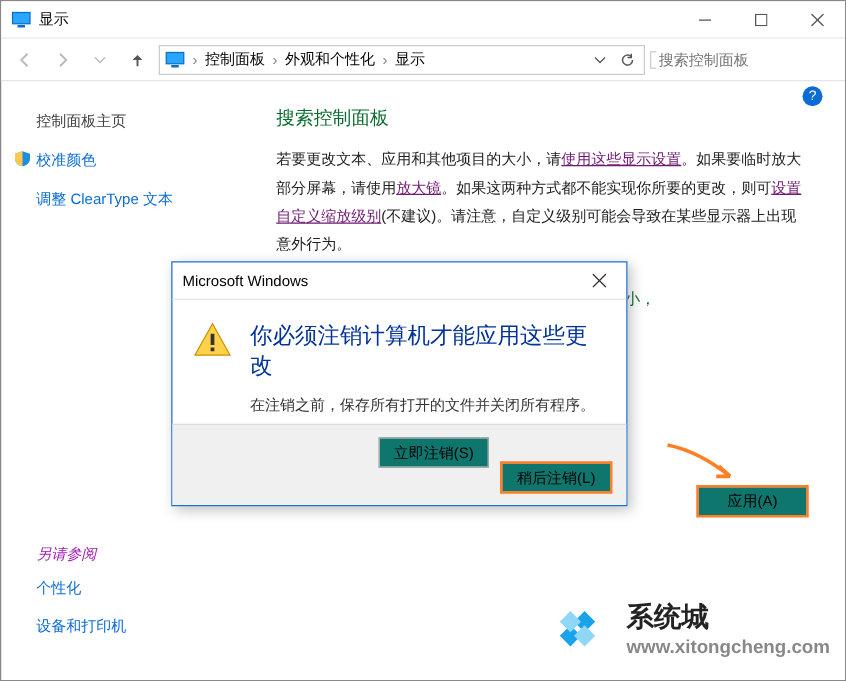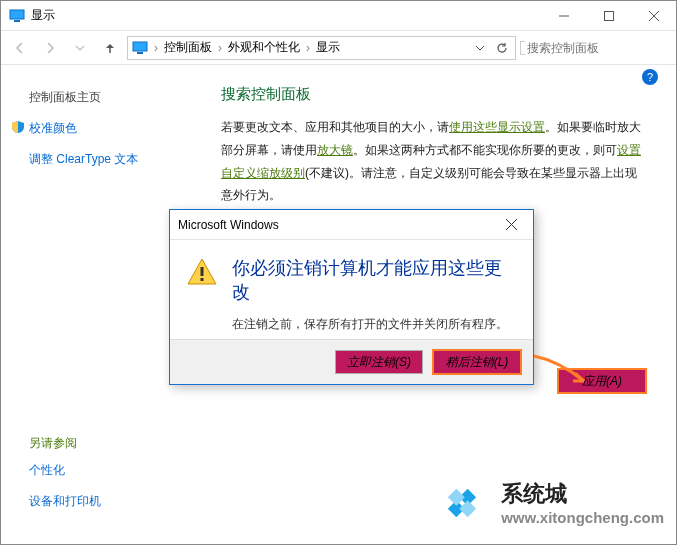"使用这些显示设置" .content .para a { color: #4d7c0f -> #701a75 }
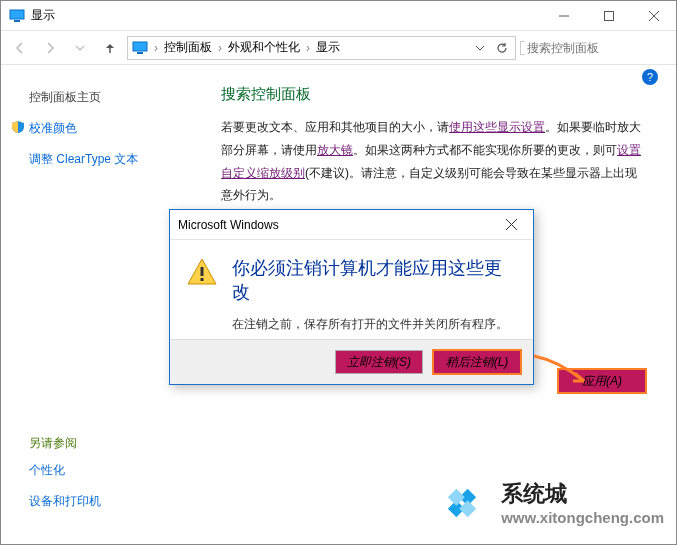"Microsoft Windows" .dialog { left: 168px -> 136px }
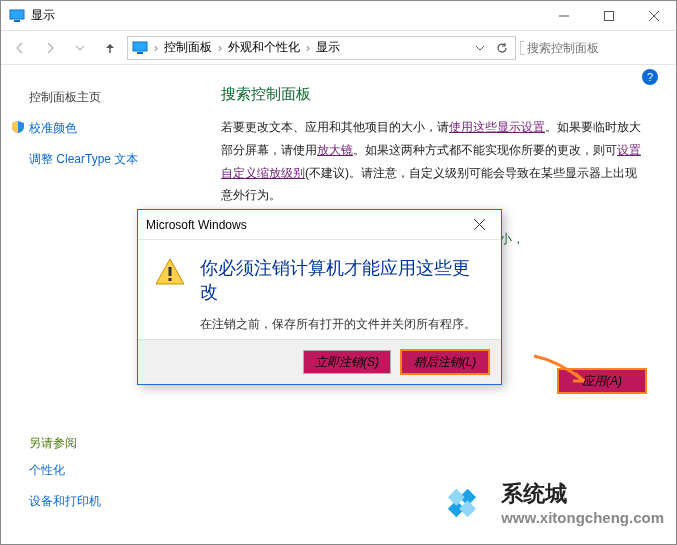"立即注销(S)" .btn { background: #be185d -> #0f766e; font-style: italic -> none }
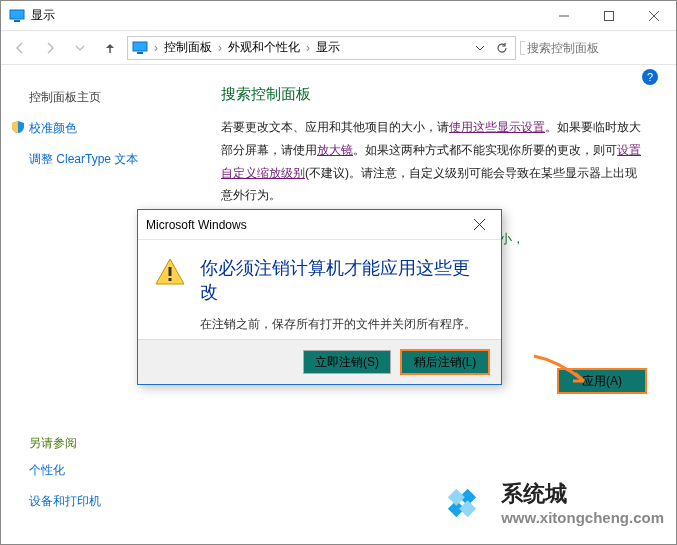"稍后注销(L)" .btn.highlight-orange { margin-top: none -> 20px }
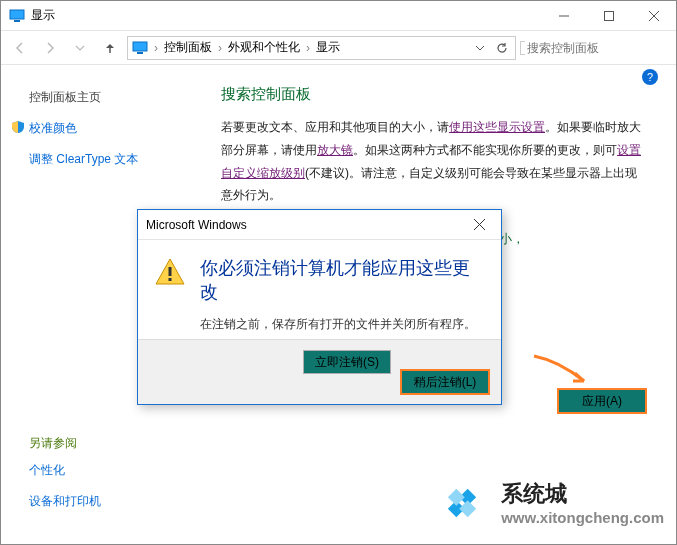"另请参阅" .sidebar .see-also .hdr { color: #4d7c0f -> #a21caf; font-style: none -> italic }
